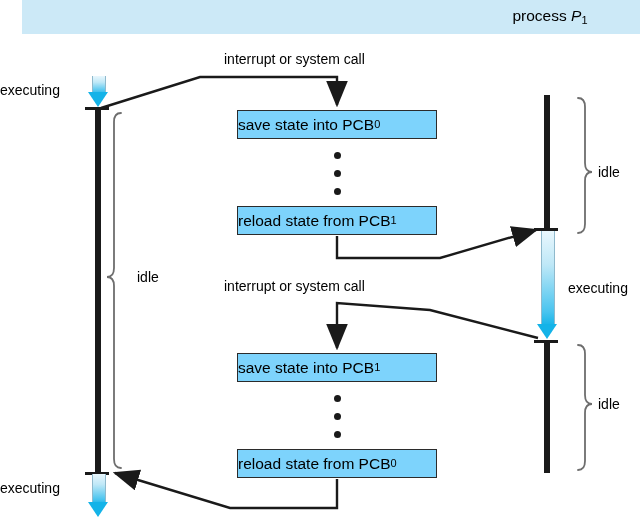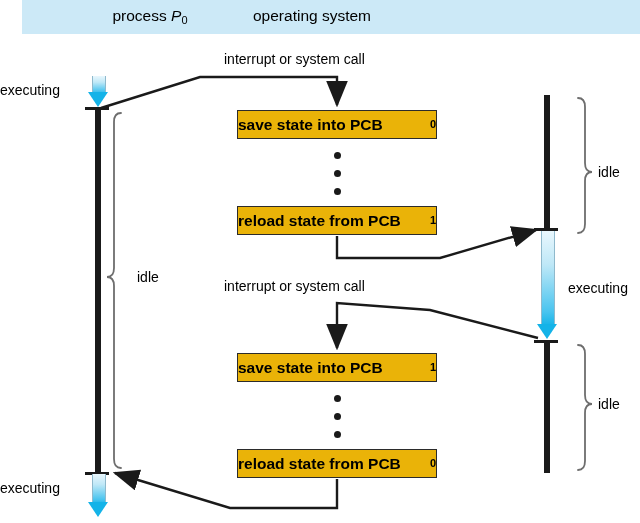"process P0" div.header-label { html: <div><span>process </span><span>P</span><span>0</span></div> -> none }
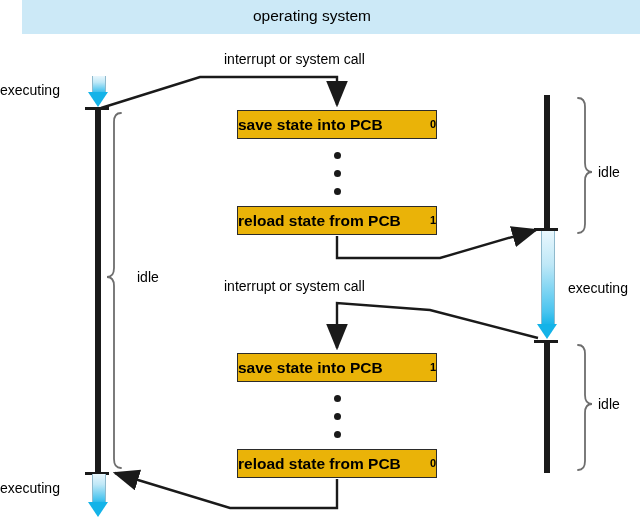"operating system" div.header-label { html: <div>operating system</div> -> none }
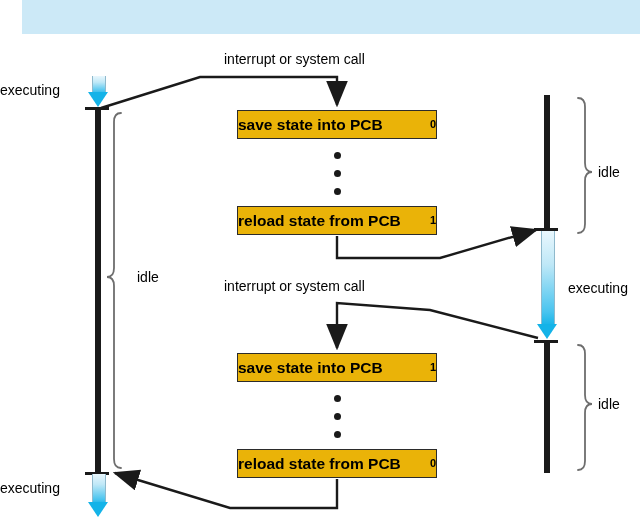"process P1" div.header-label { html: none -> <div><span>process </span><span>P</span><span>1</span></div> }
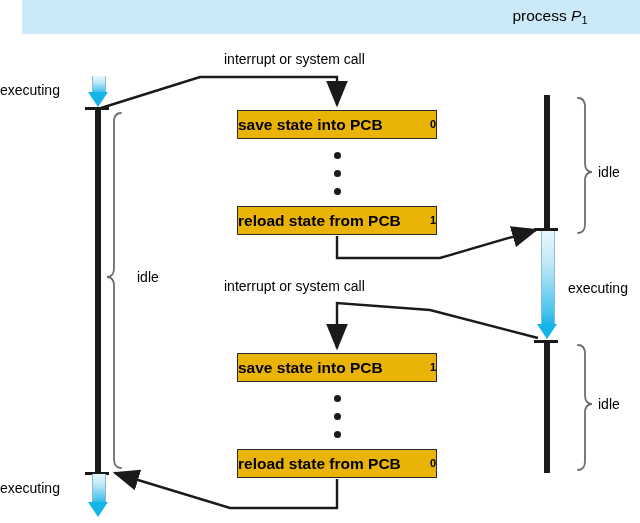"save state into PCB" .osbox { background: #eab308 -> #7dd3fc; font-weight: bold -> none; justify-content: space-between -> flex-start }
